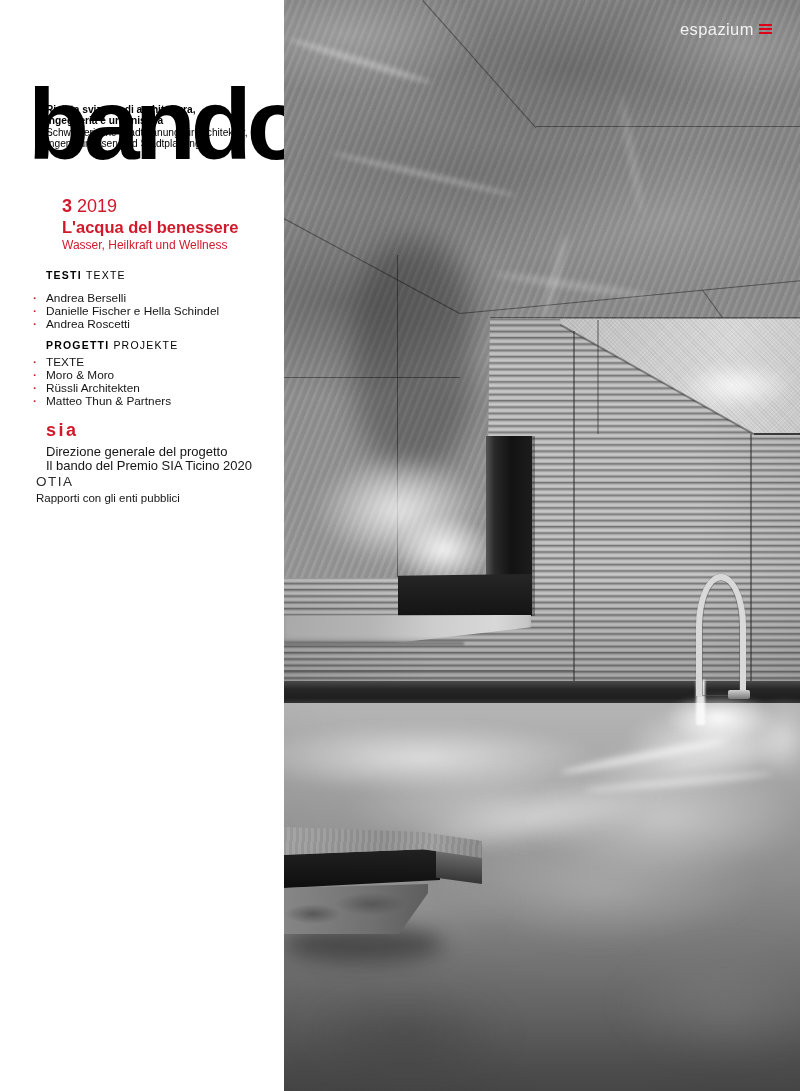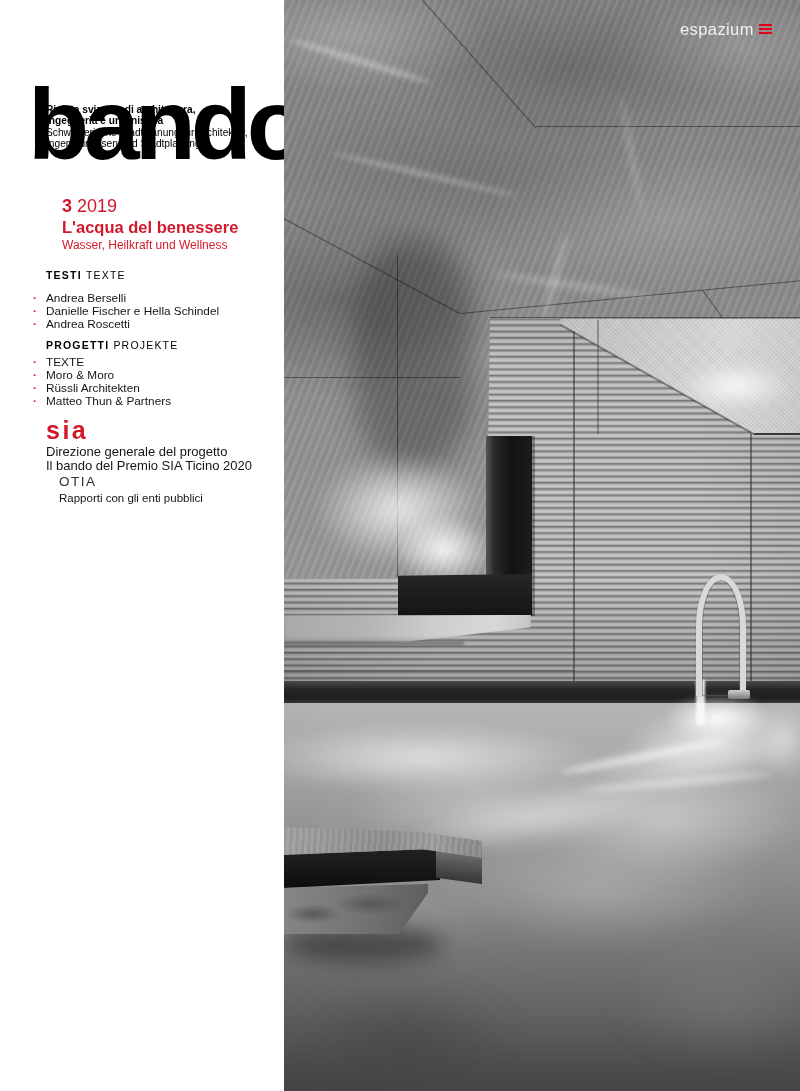"sia" .sia-logo { font-size: 25px -> 18px }
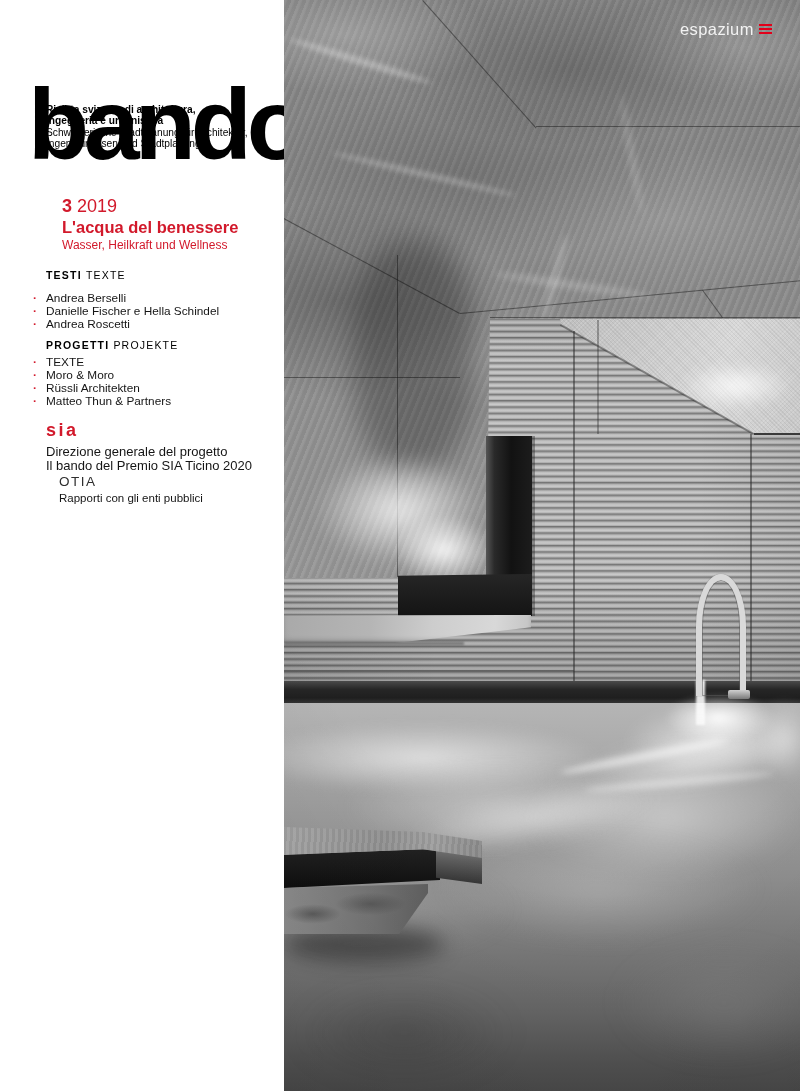"OTIA" .otia { left: 59px -> 36px }
